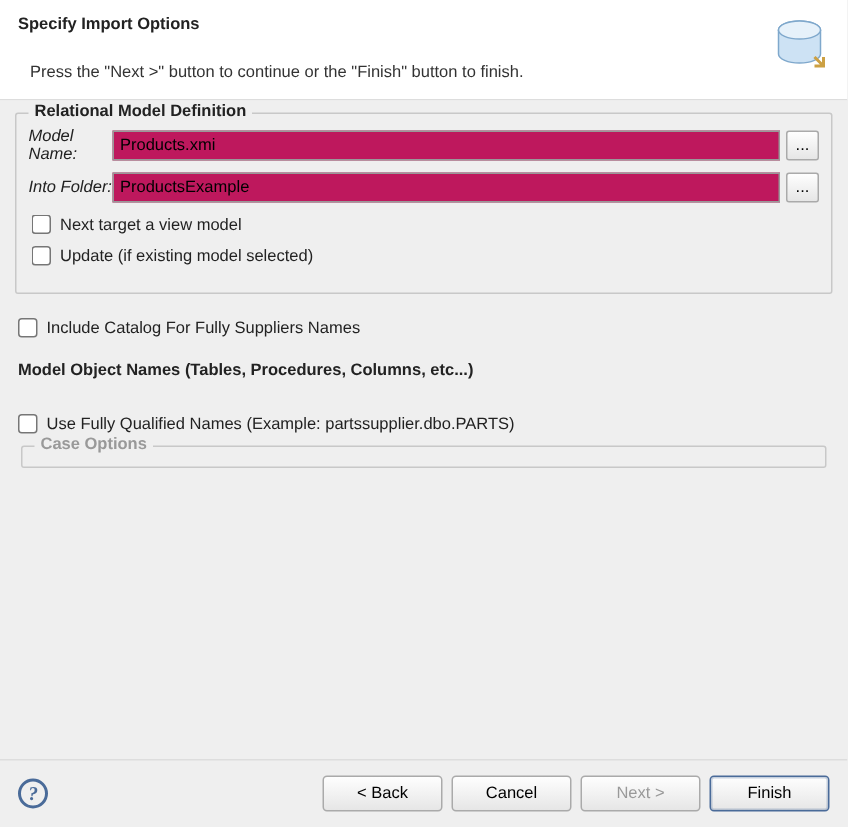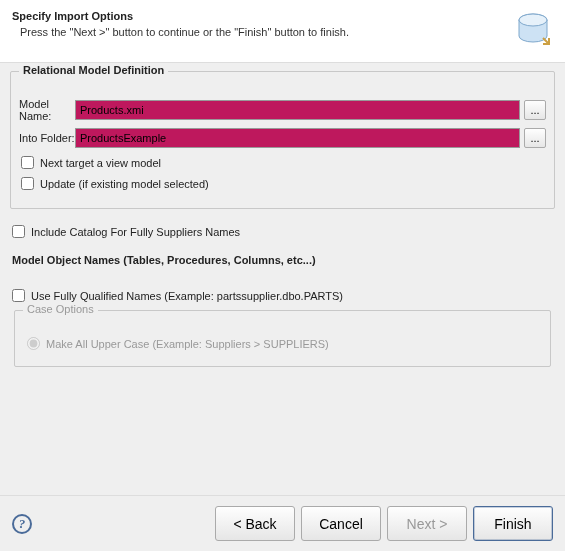"Specify Import Options" .header-title { margin-bottom: 4px -> 20px }
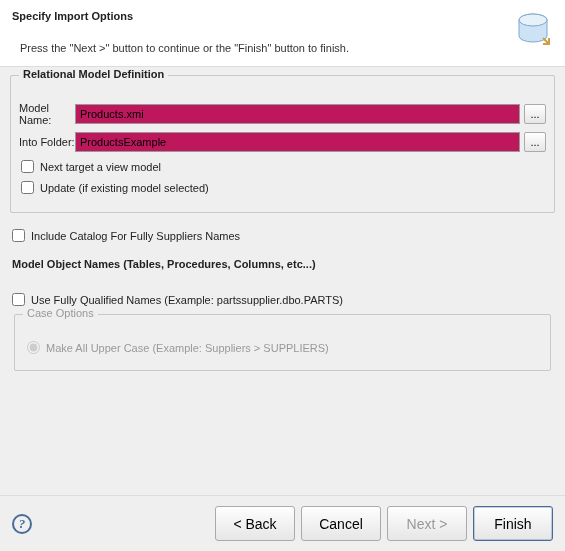"Relational Model Definition" .fieldset { padding: 20px 8px 10px -> 3px 8px 10px }
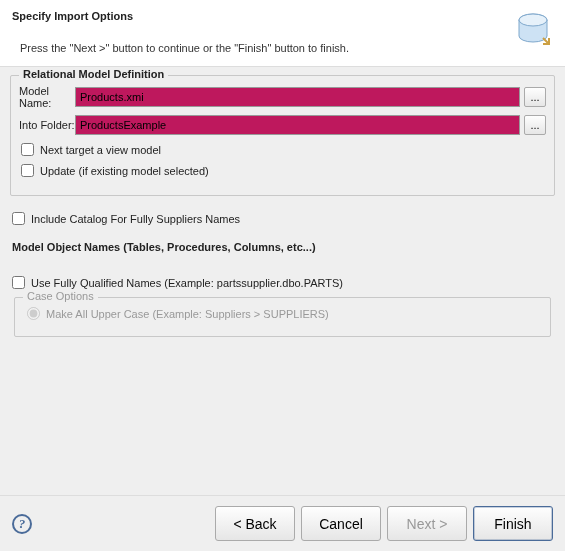"Model Name:" .form-label { font-style: none -> italic }
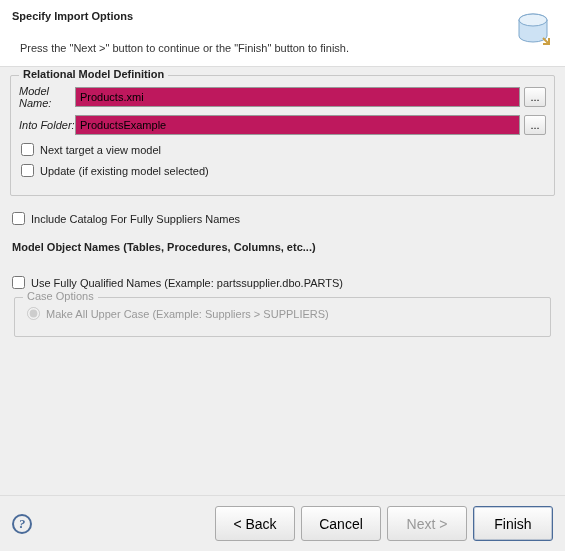"Case Options" .fieldset.disabled .fieldset-legend { font-weight: normal -> bold }
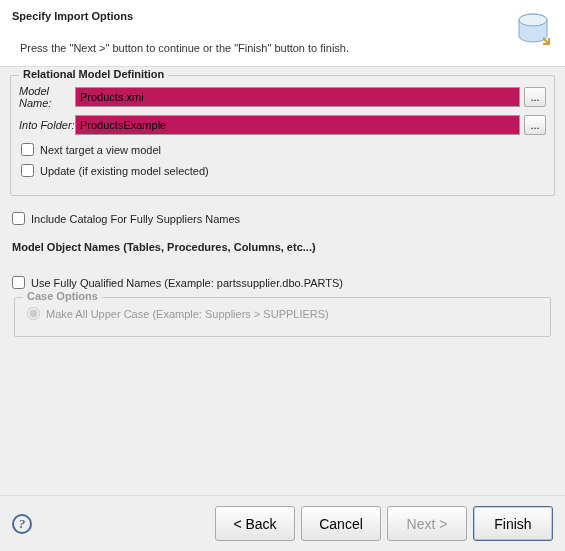"Make All Upper Case (Example:" div.radio-row { html: <div> <input> <span>Make All Upper Case (Example: Suppliers &gt; SUPPLIERS)</span> </div> -> none }
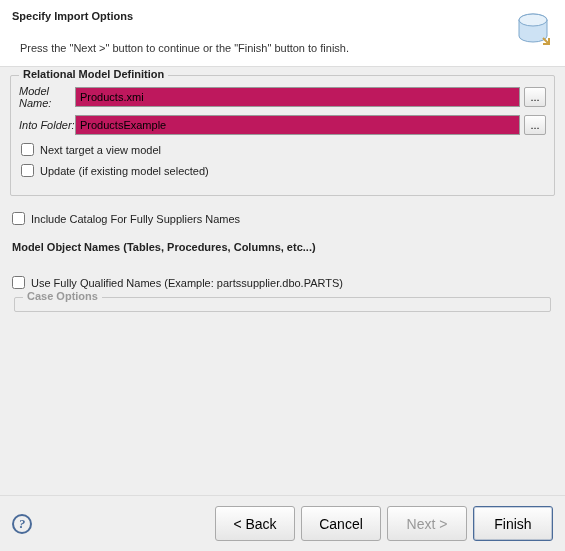"< Back" .footer-btn { font-size: 14px -> 11px; height: 35px -> 24px }
